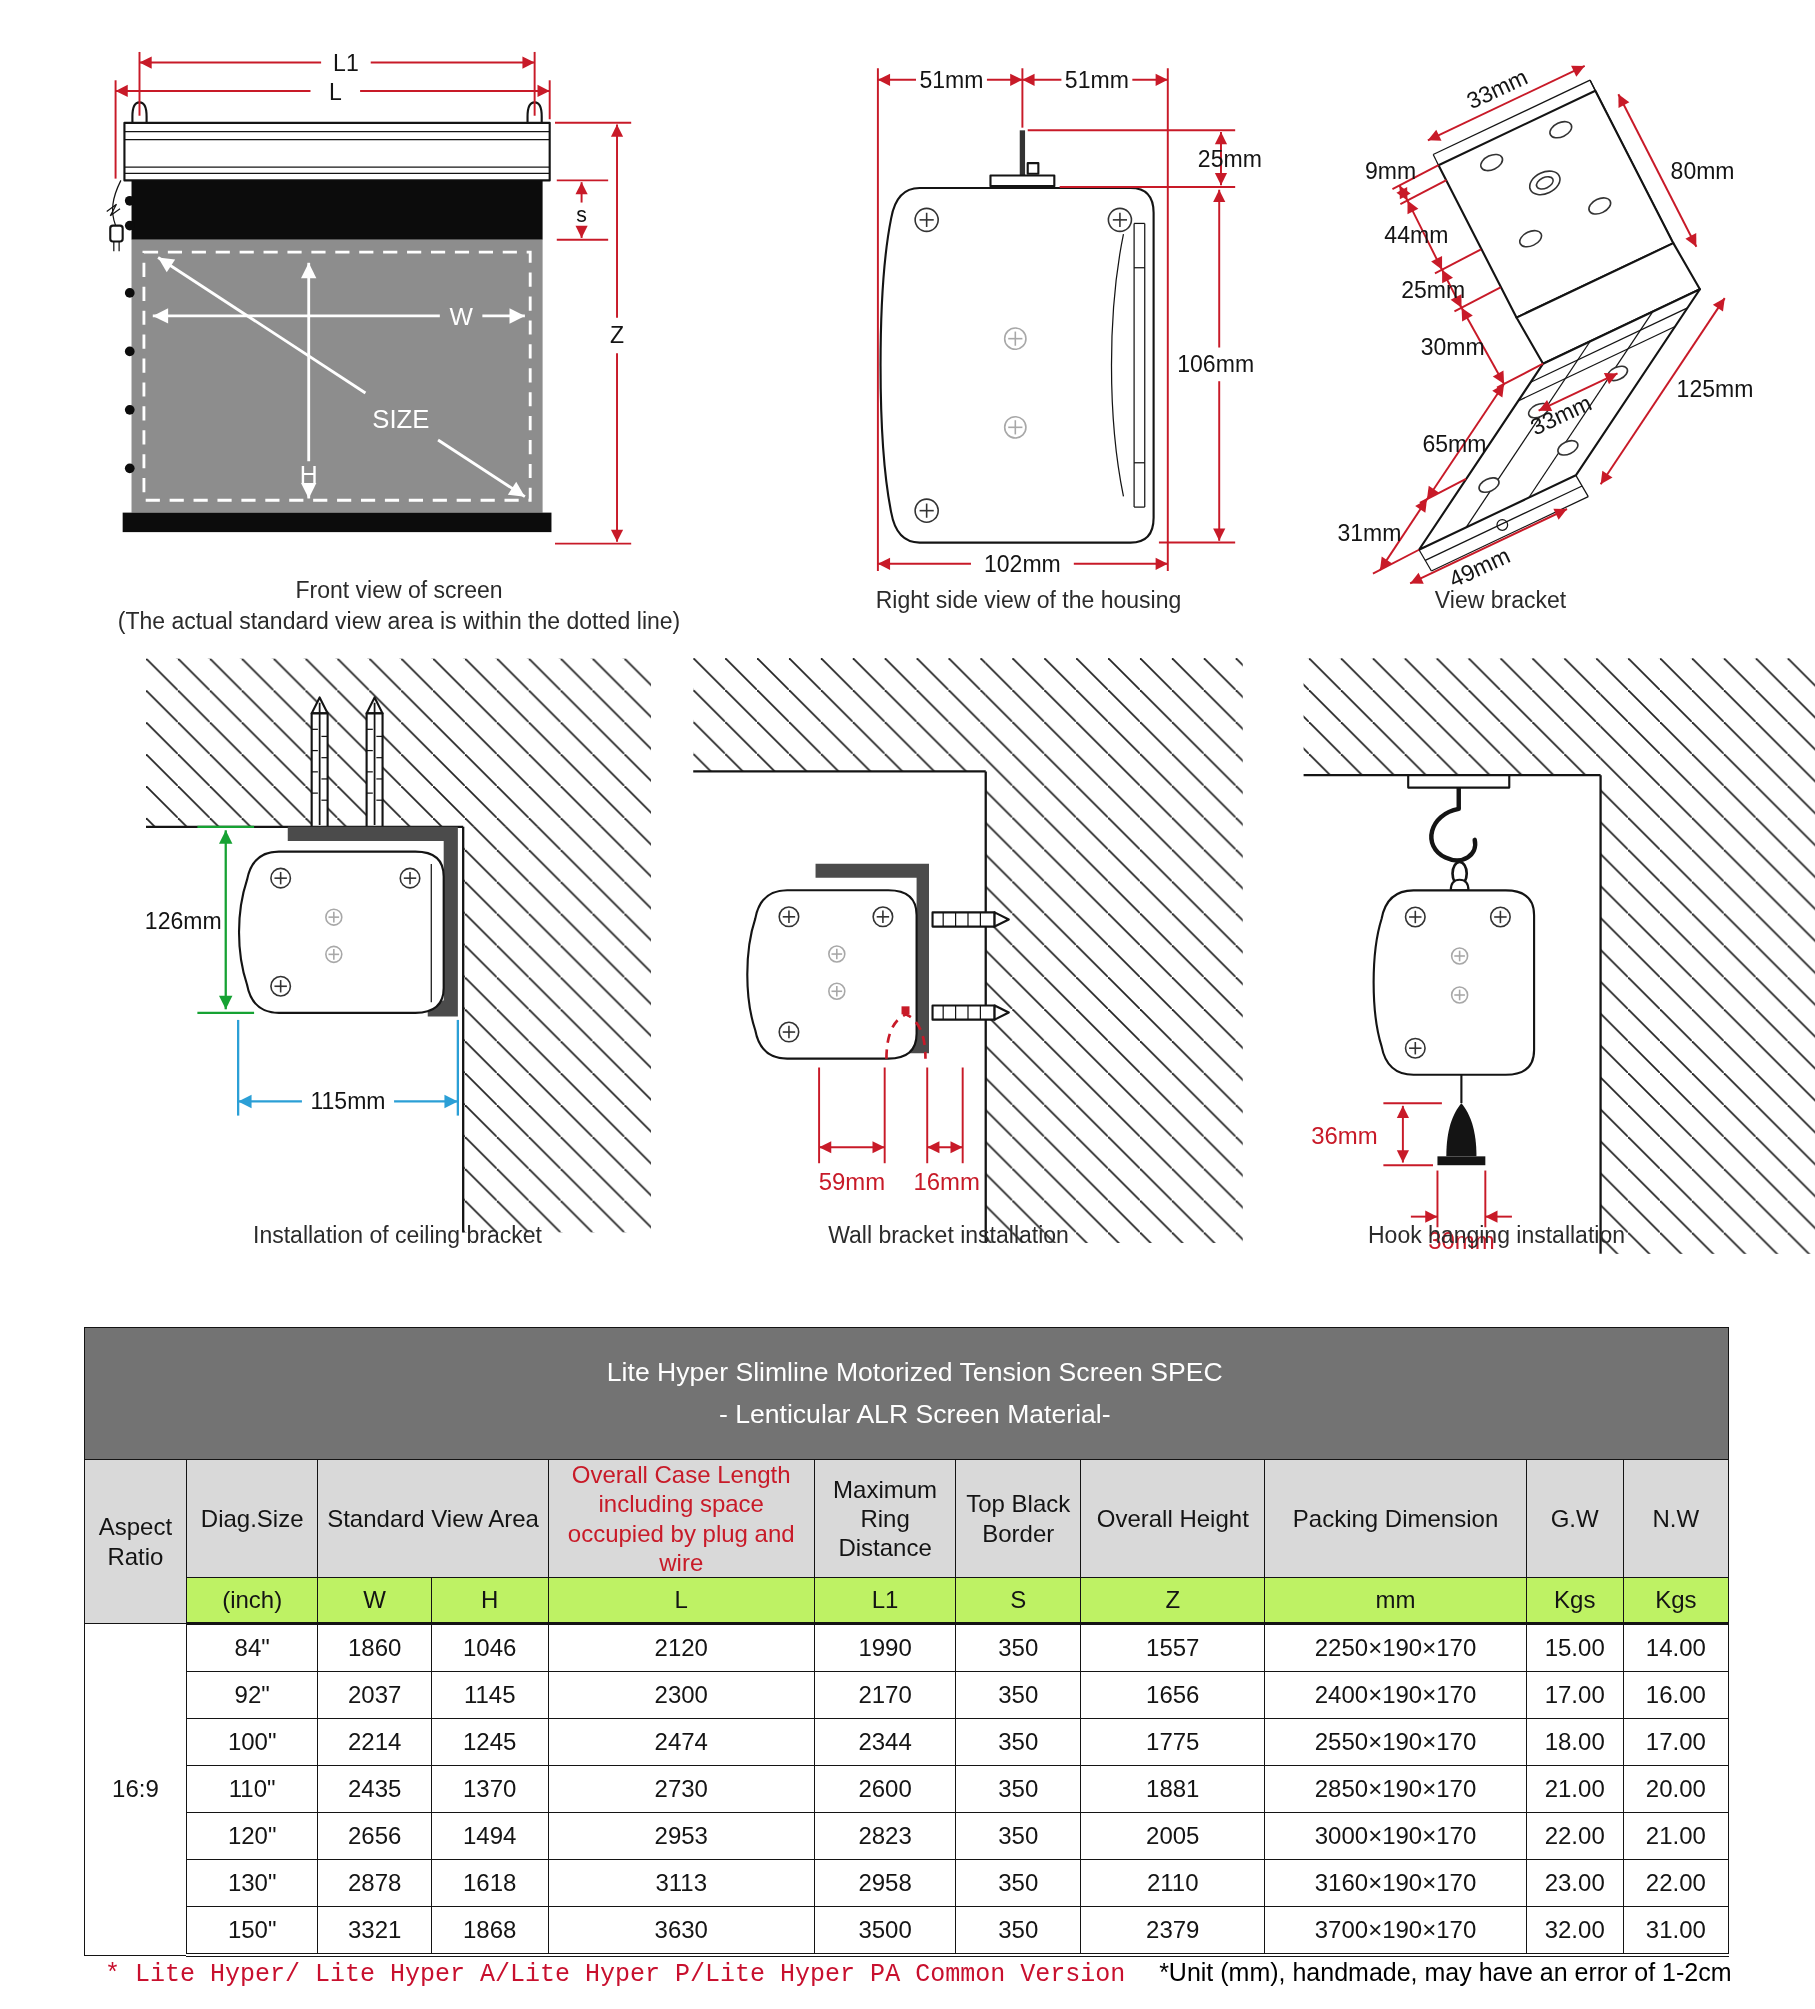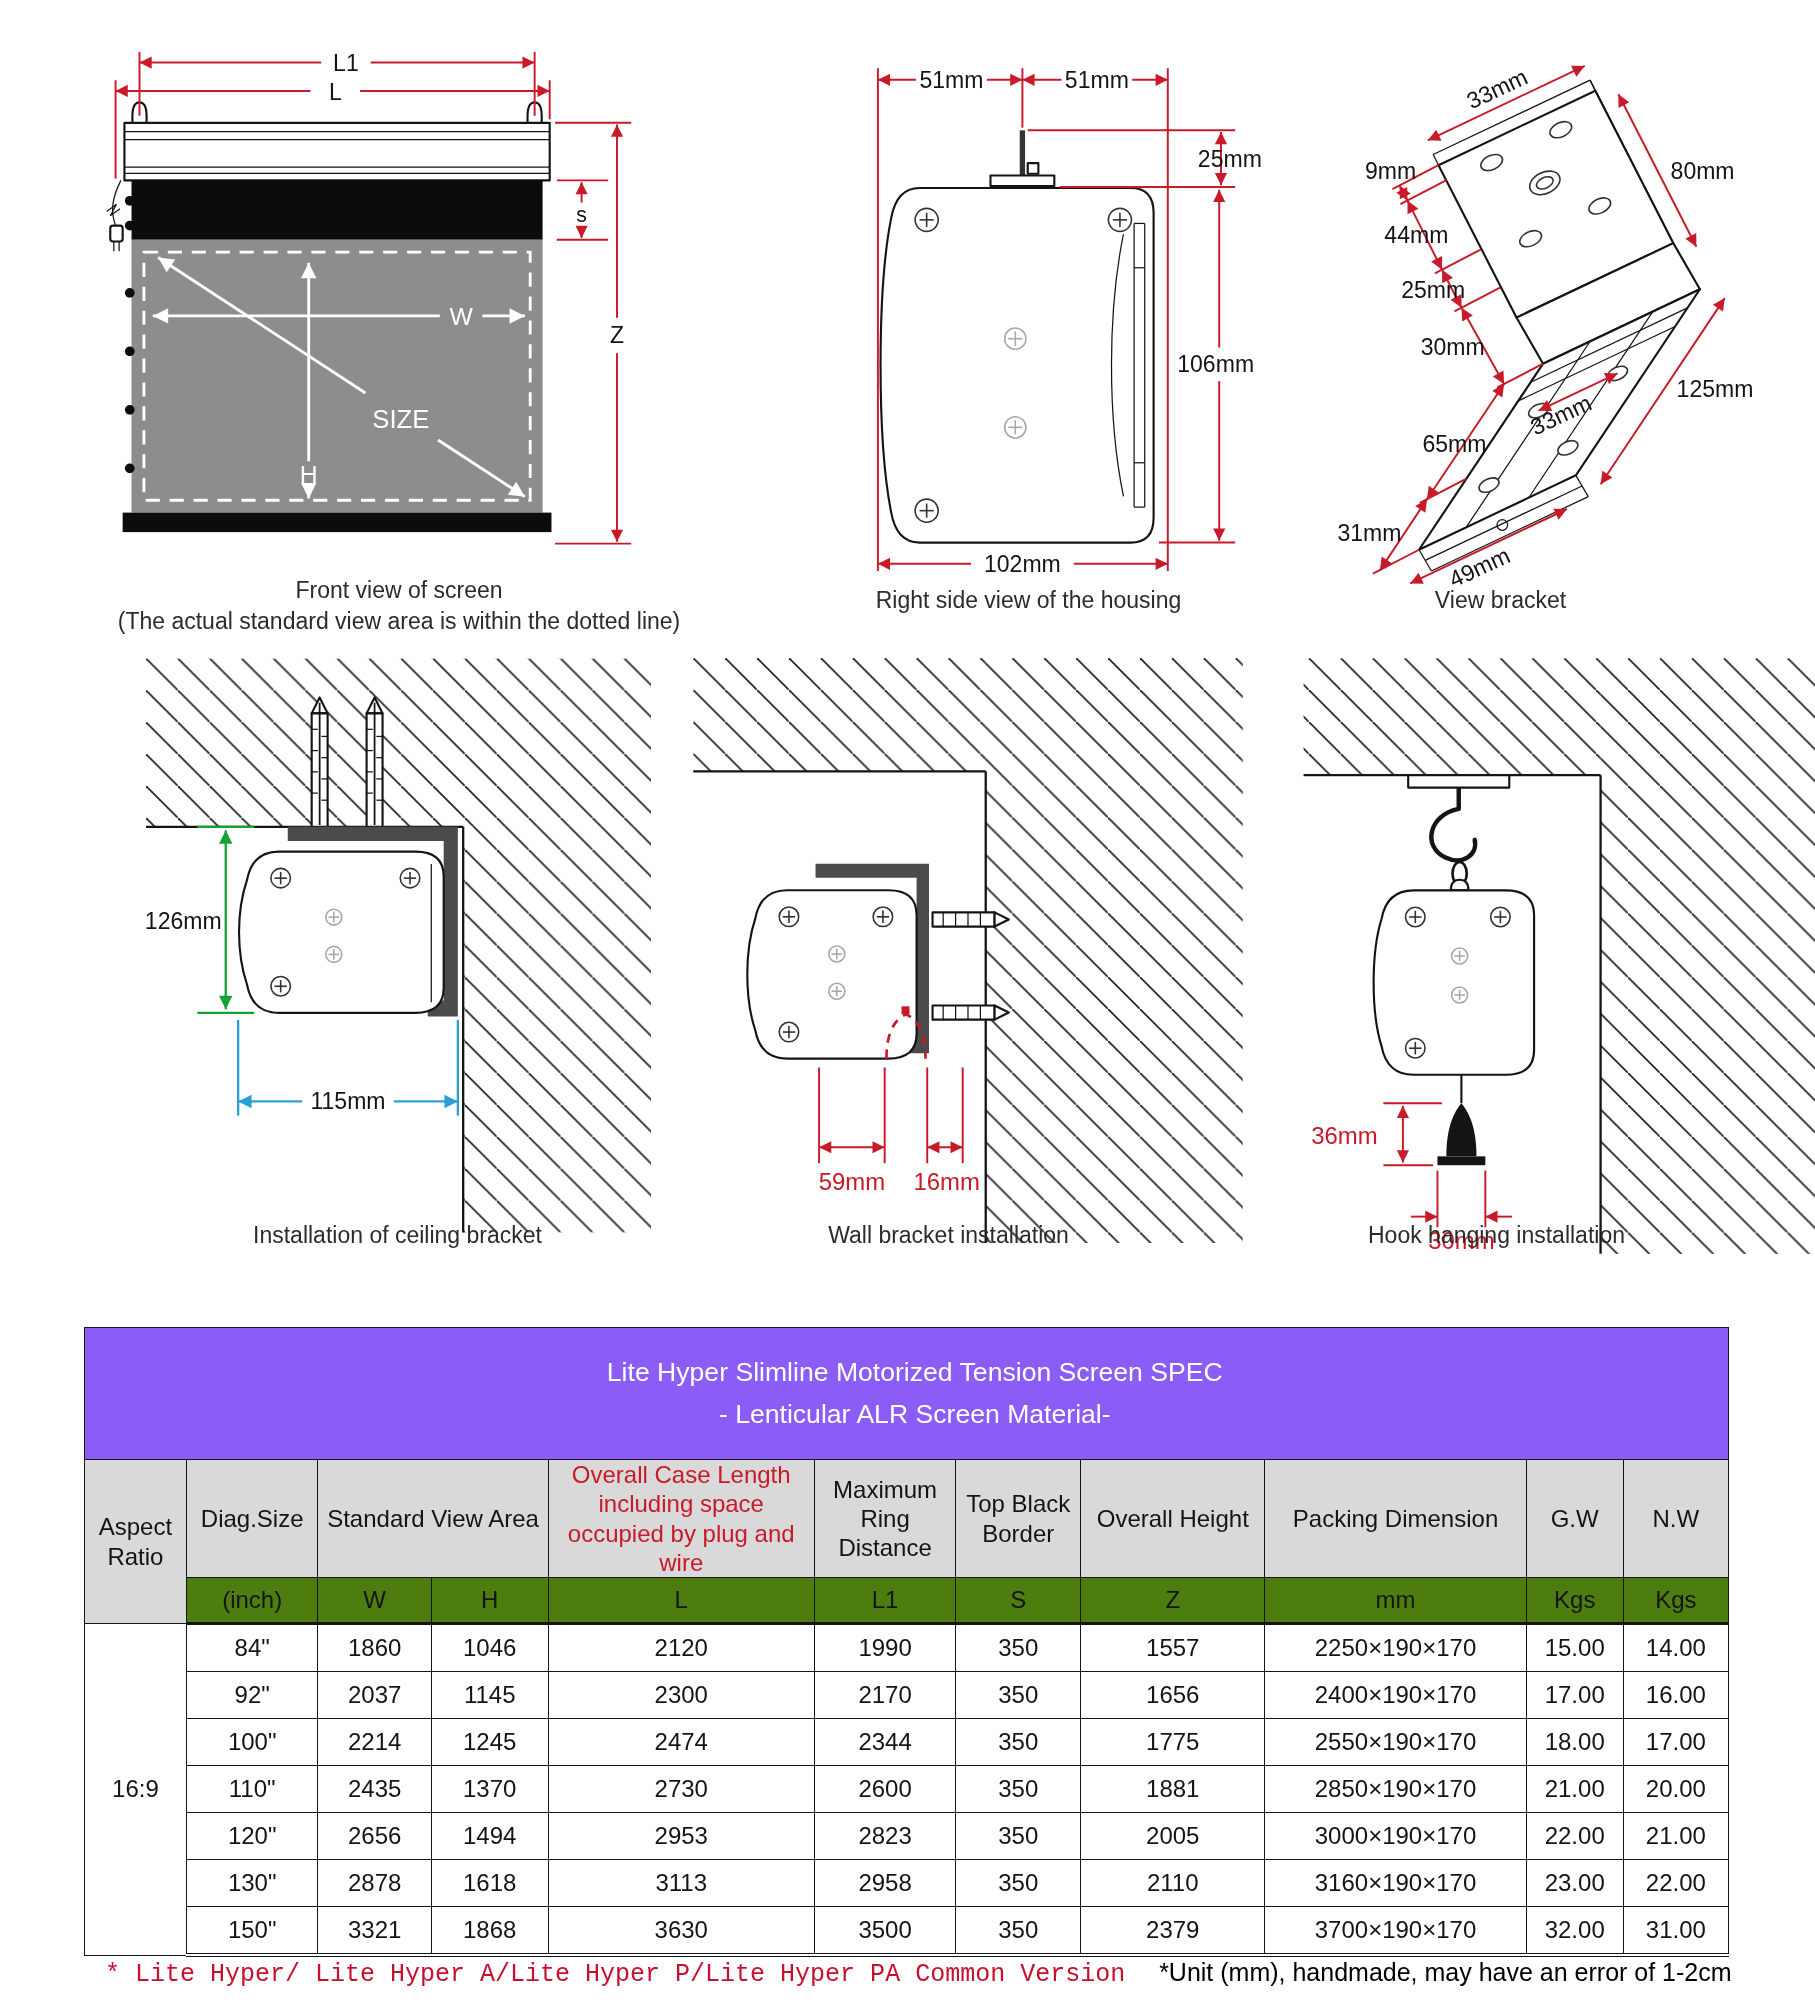"Lite Hyper Slimline Motorized Tension" .spec .title-cell { background: #8b5cf6 -> #737373 }
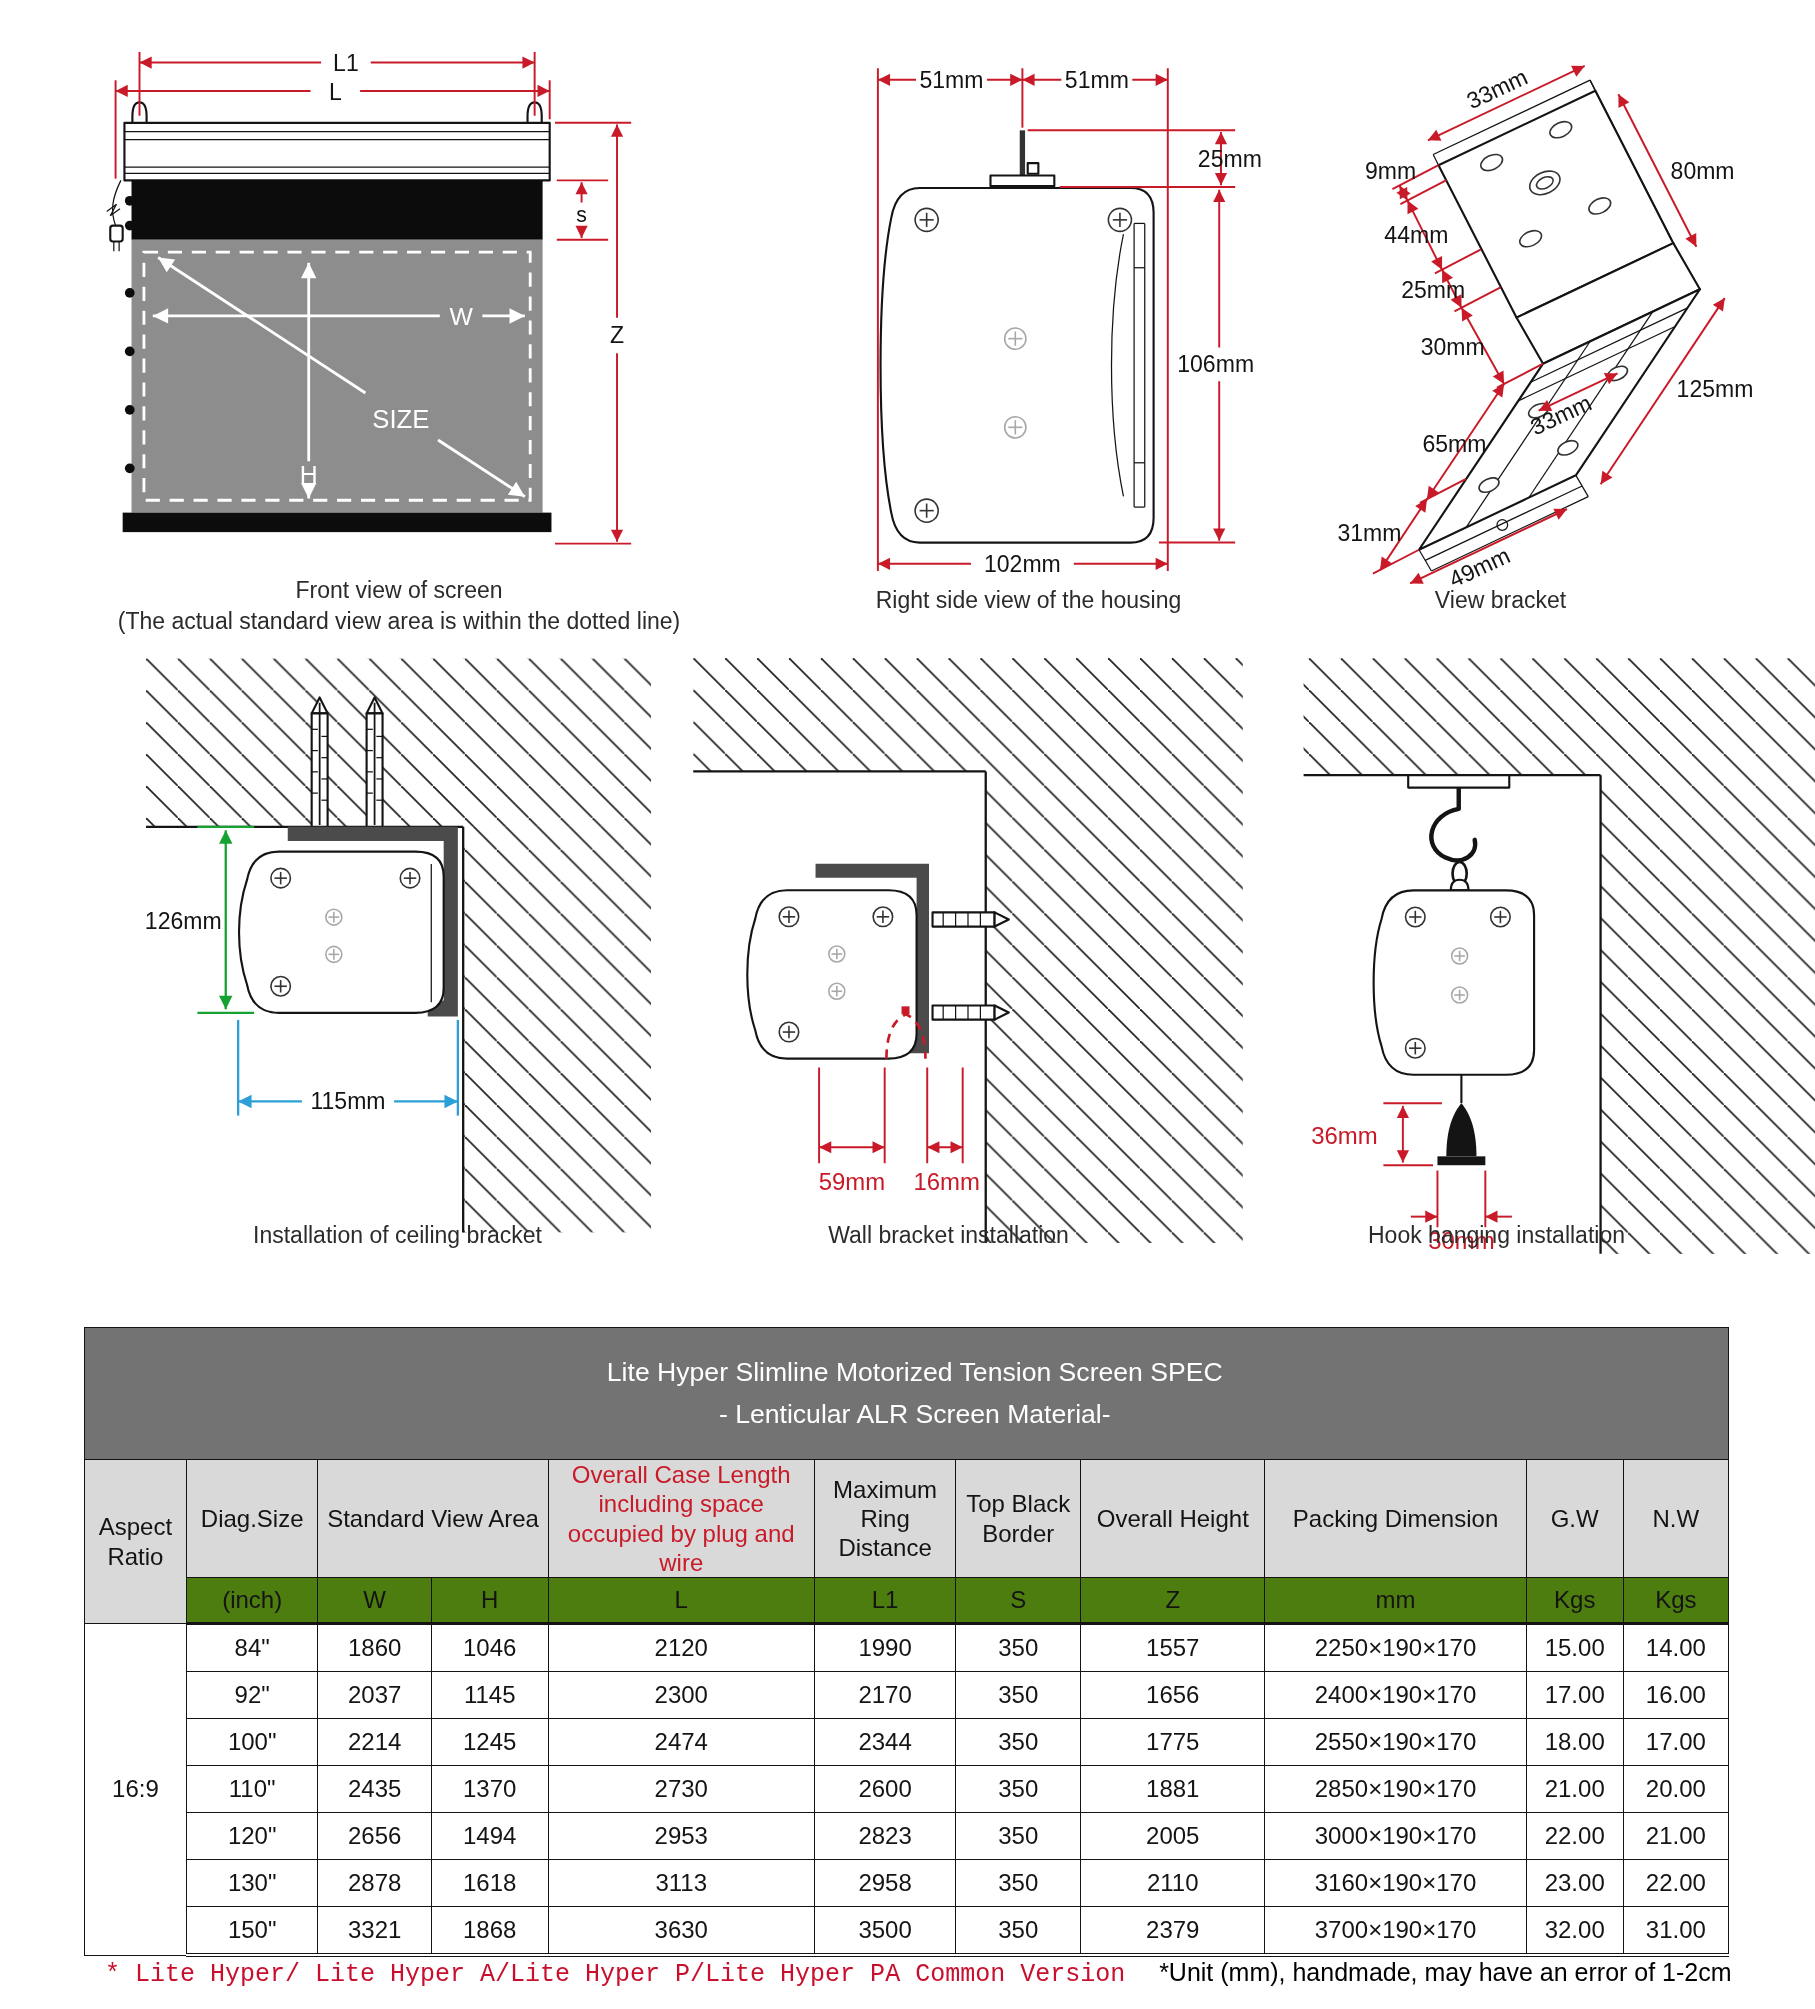"(inch)" .spec .h2 th { background: #4d7c0f -> #bef264 }
